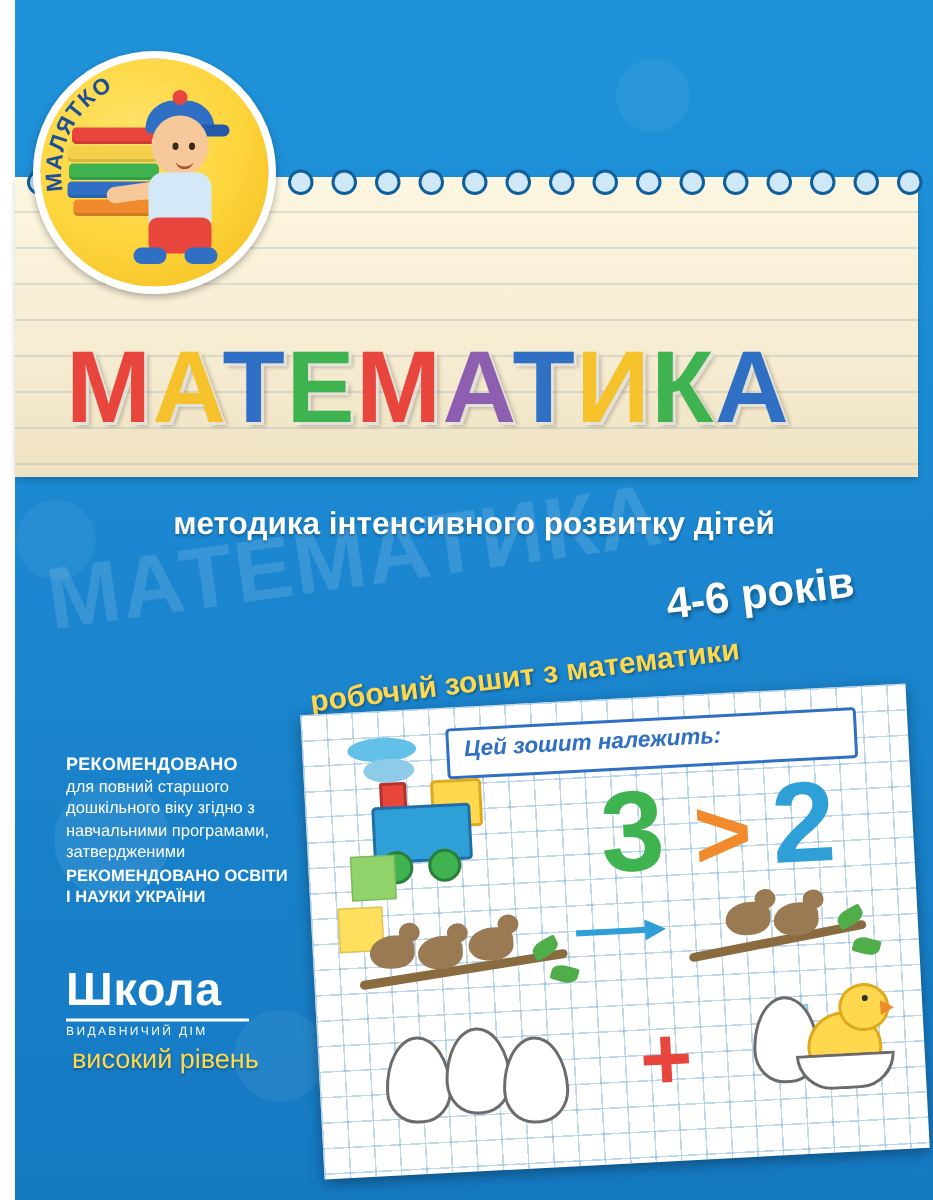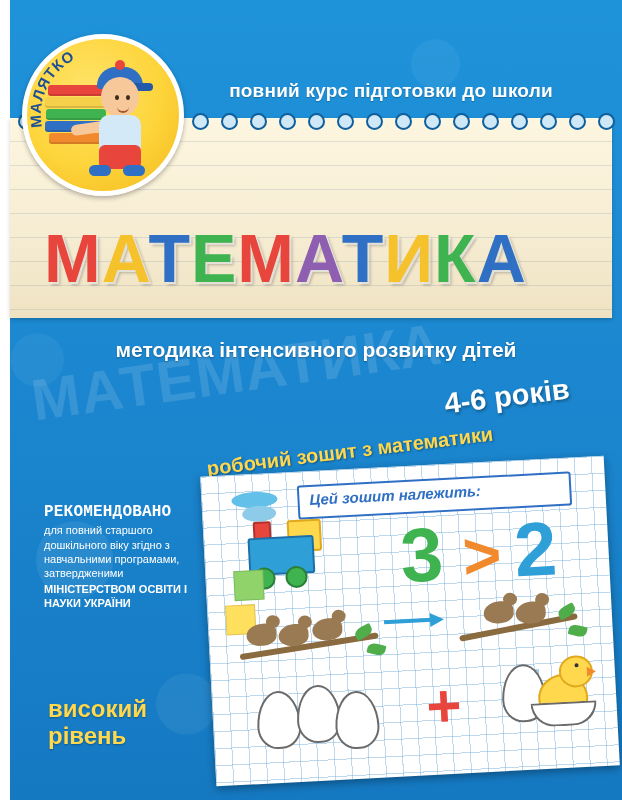"повний курс підготовки до школи" div.top-banner { html: <div>повний курс підготовки до школи</div> -> none }
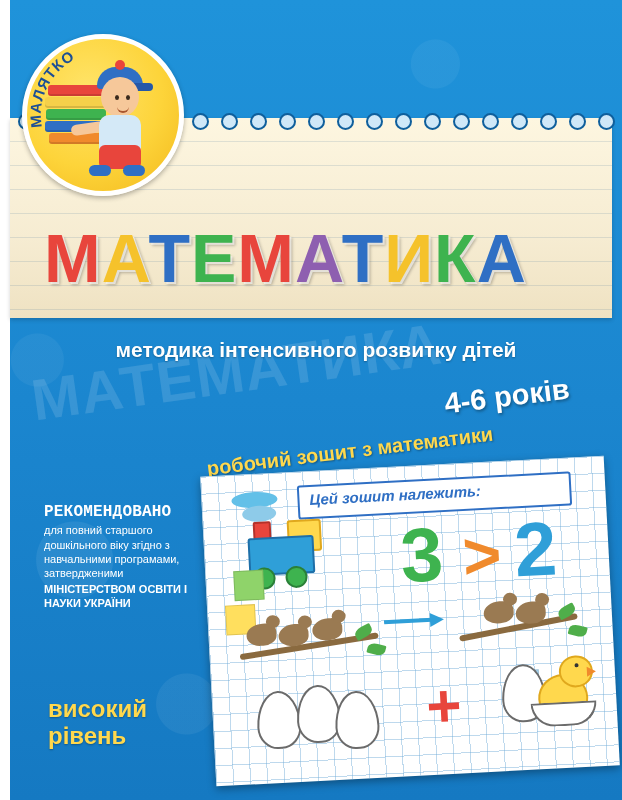"РЕКОМЕНДОВАНО" .rec-block .rec-title { font-family: Liberation Mono, monospace -> none; font-size: 16px -> 12px }
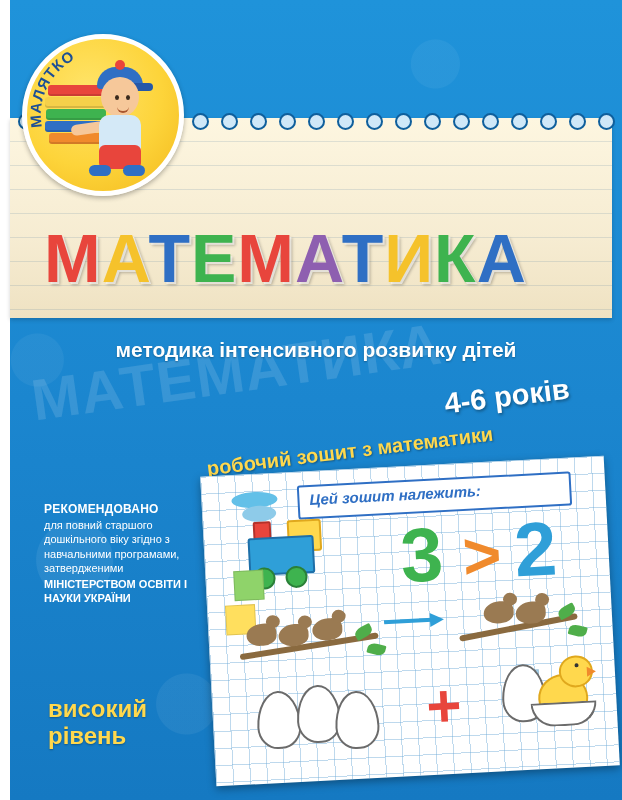"МІНІСТЕРСТВОМ ОСВІТИ І НАУКИ УКРАЇНИ" div.rec-ministry { text: МІНІСТЕРСТВОМ -> РЕКОМЕНДОВАНО }
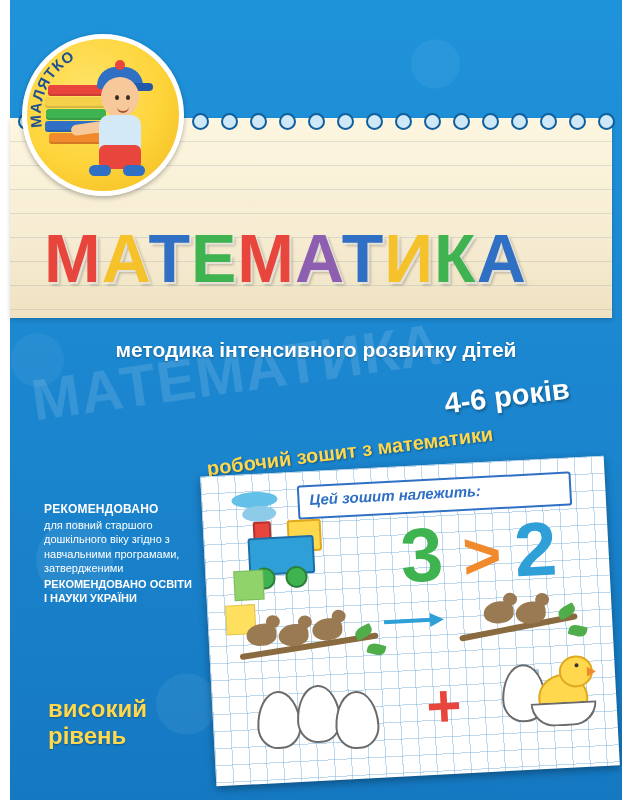"Школа" div.publisher { html: none -> <div> <div>Школа</div> <div></div> <div>ВИДАВНИЧИЙ ДІМ</div> </div> }
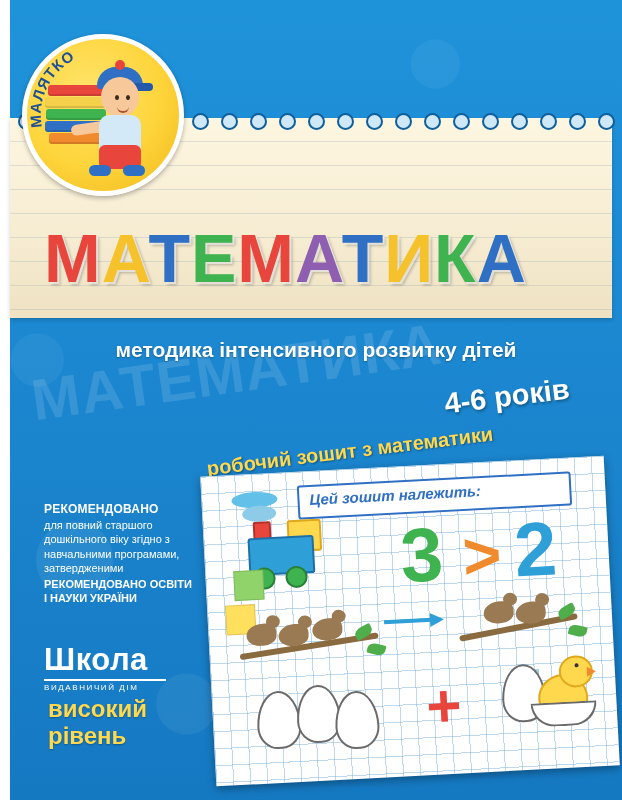"високий рівень" .level { font-size: 24px -> 18px; font-weight: bold -> normal }
